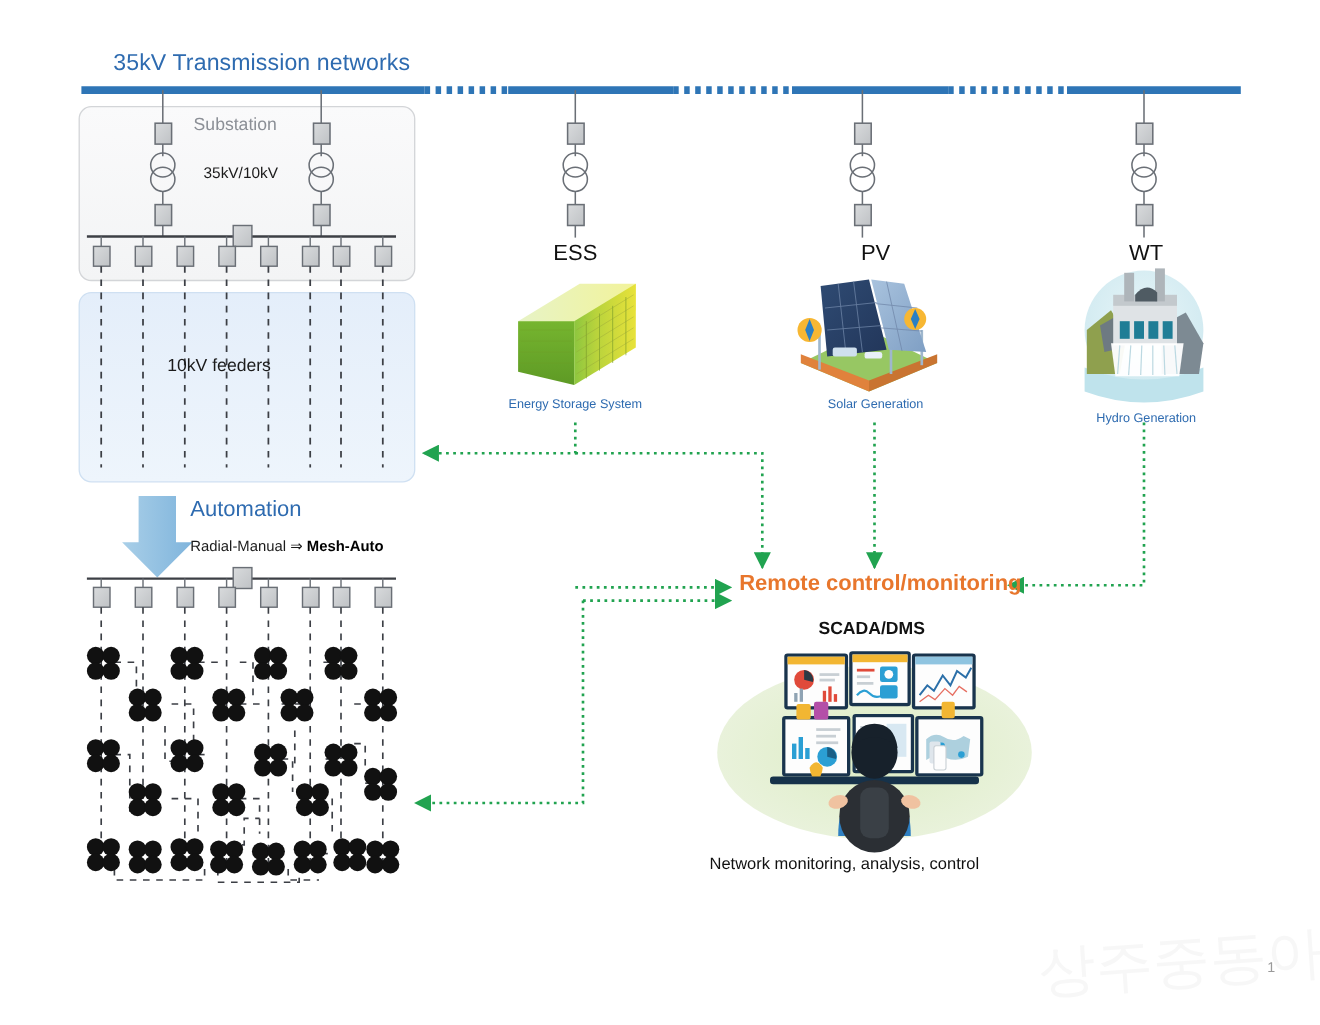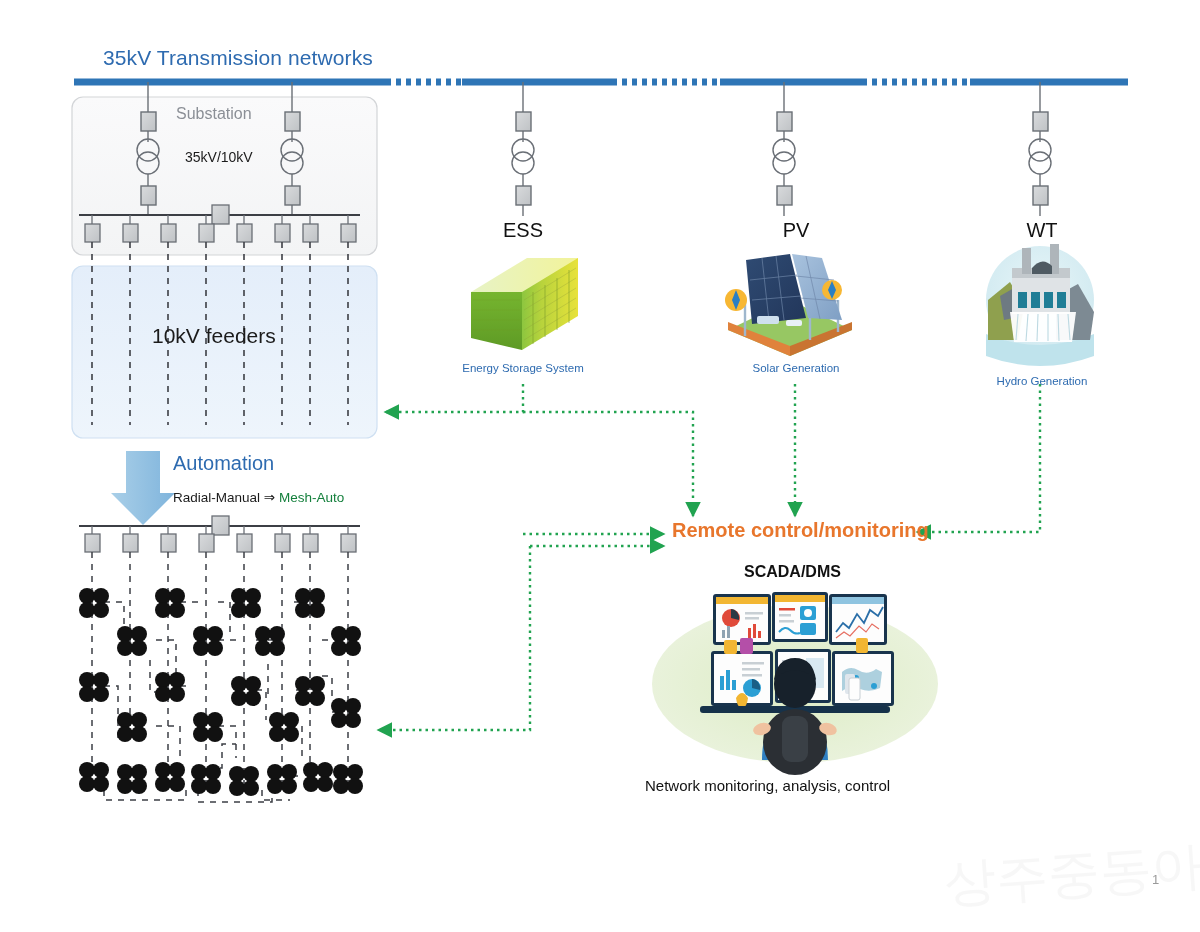"10kV feeders" .feeders-lbl { font-size: 21px -> 16px }
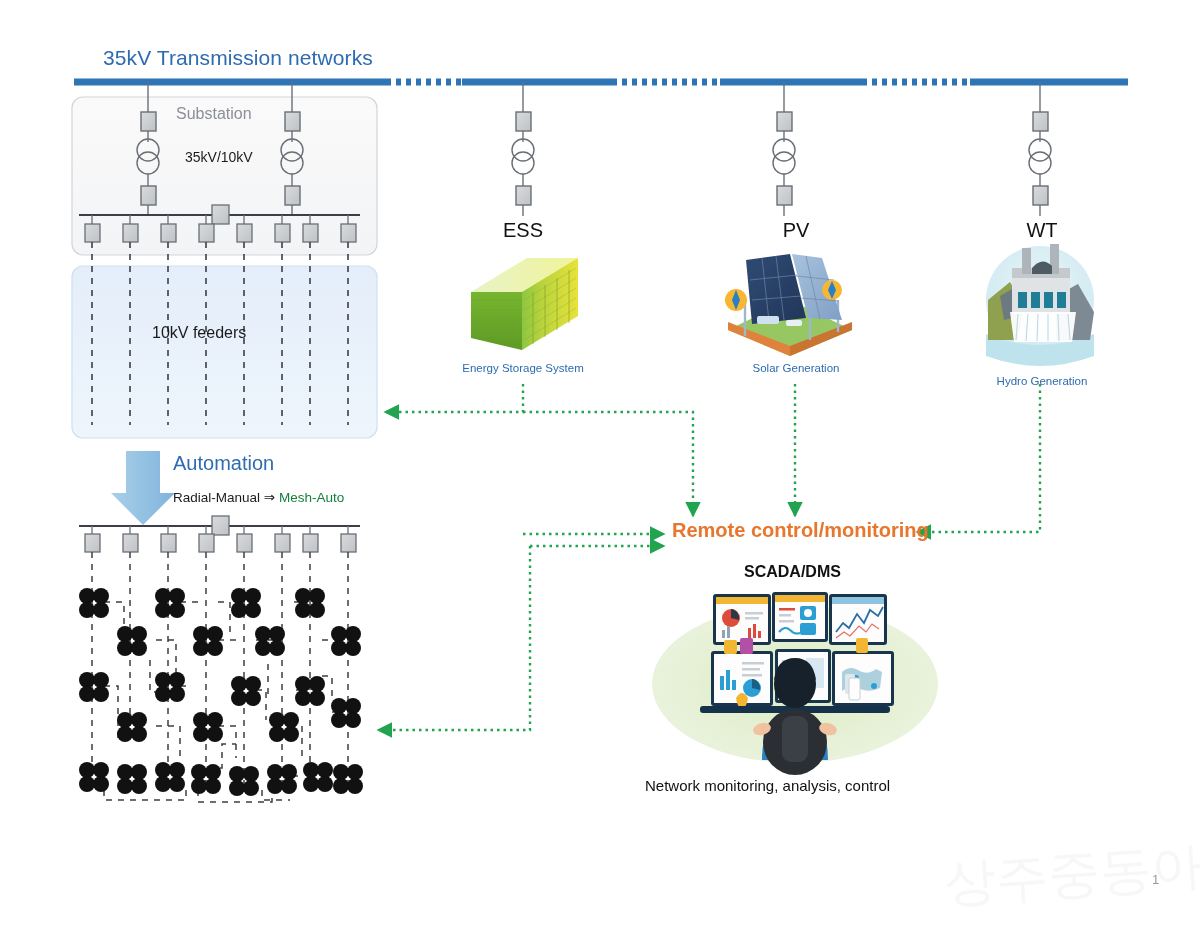"Mesh-Auto" .radial-lbl b { color: #15803d -> #000000; font-weight: normal -> bold }
